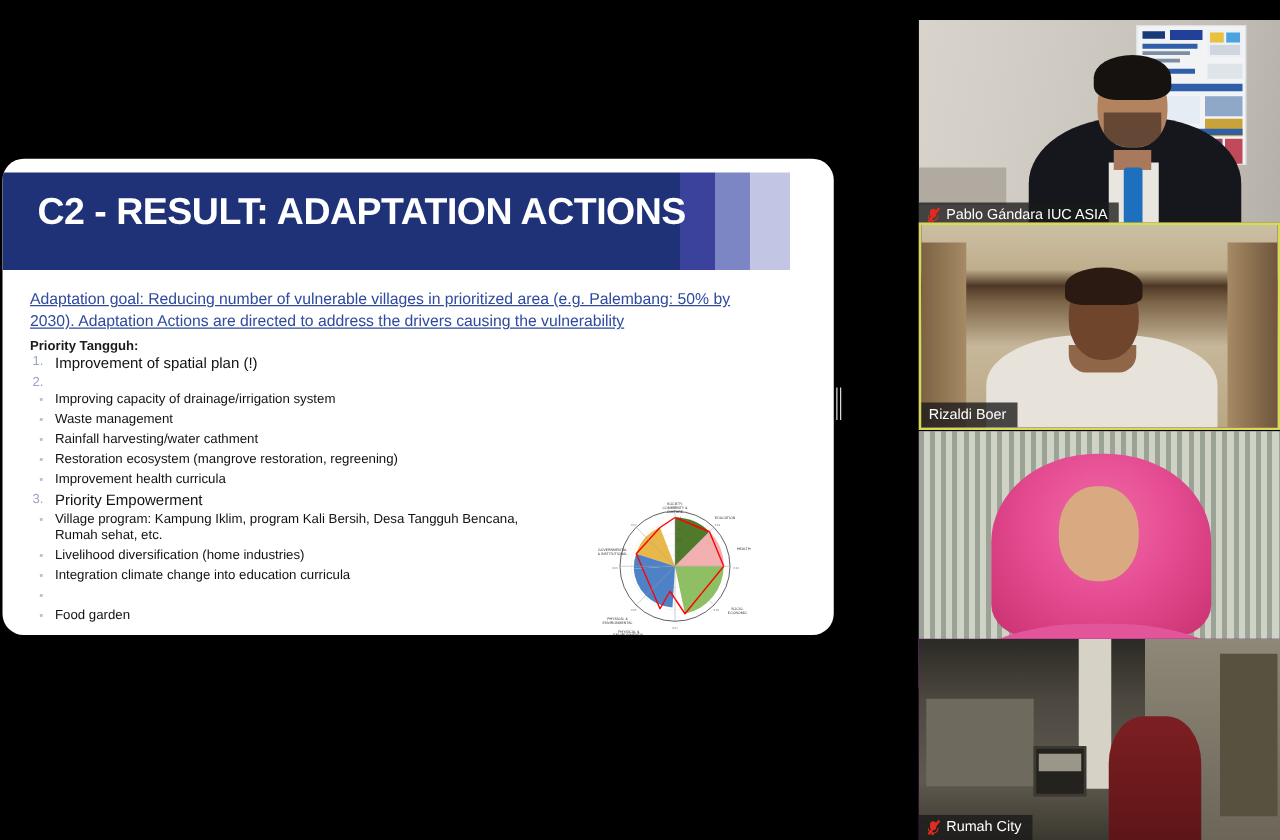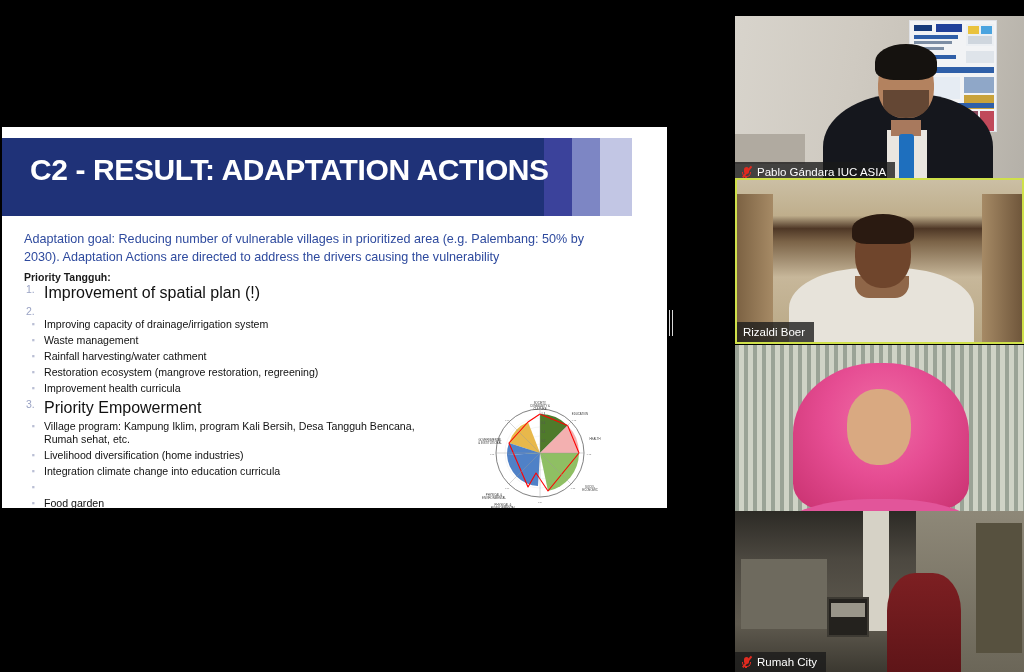"C2 - RESULT: ADAPTATION ACTIONS" #slide { border-radius: none -> 17px }
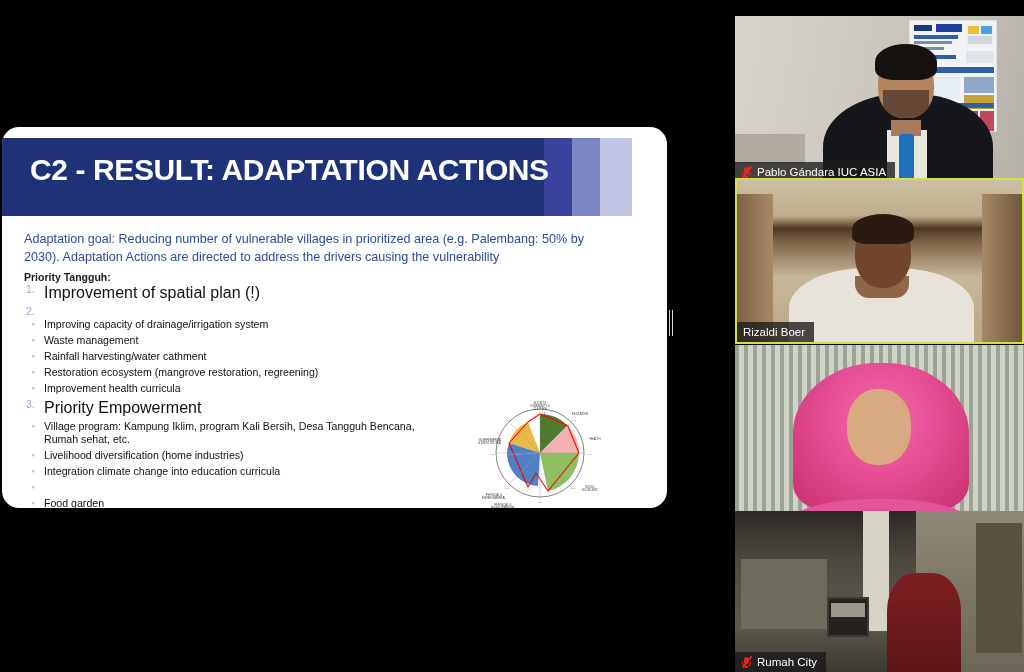"Adaptation goal: Reducing number of" #goal-text { text-decoration: none -> underline }
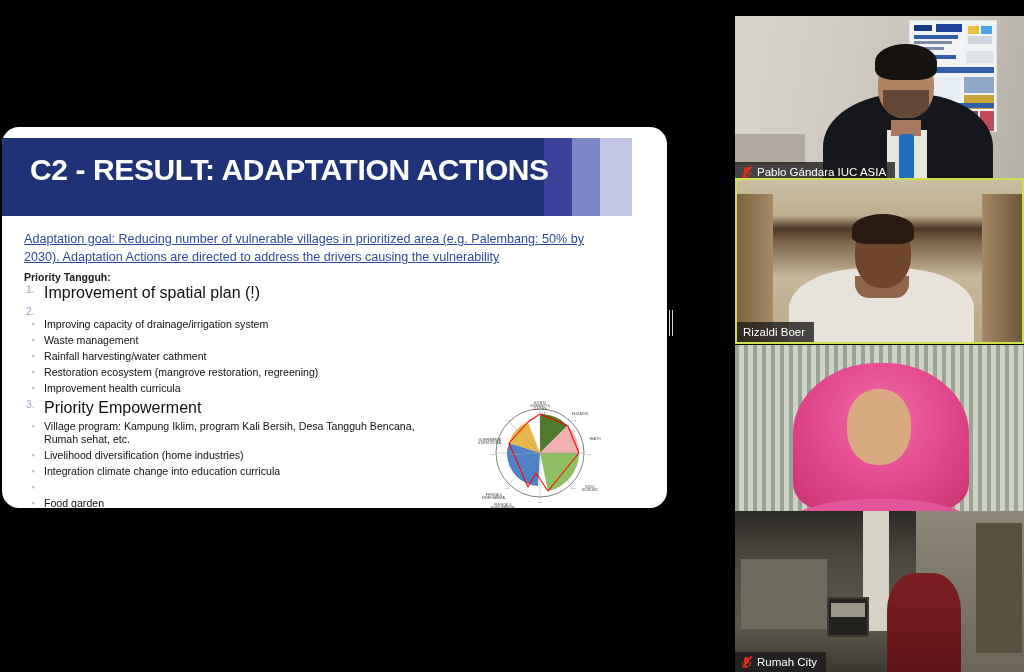"Improvement of spatial plan (!)" .lvl1-txt { font-size: 16px -> 12px }
